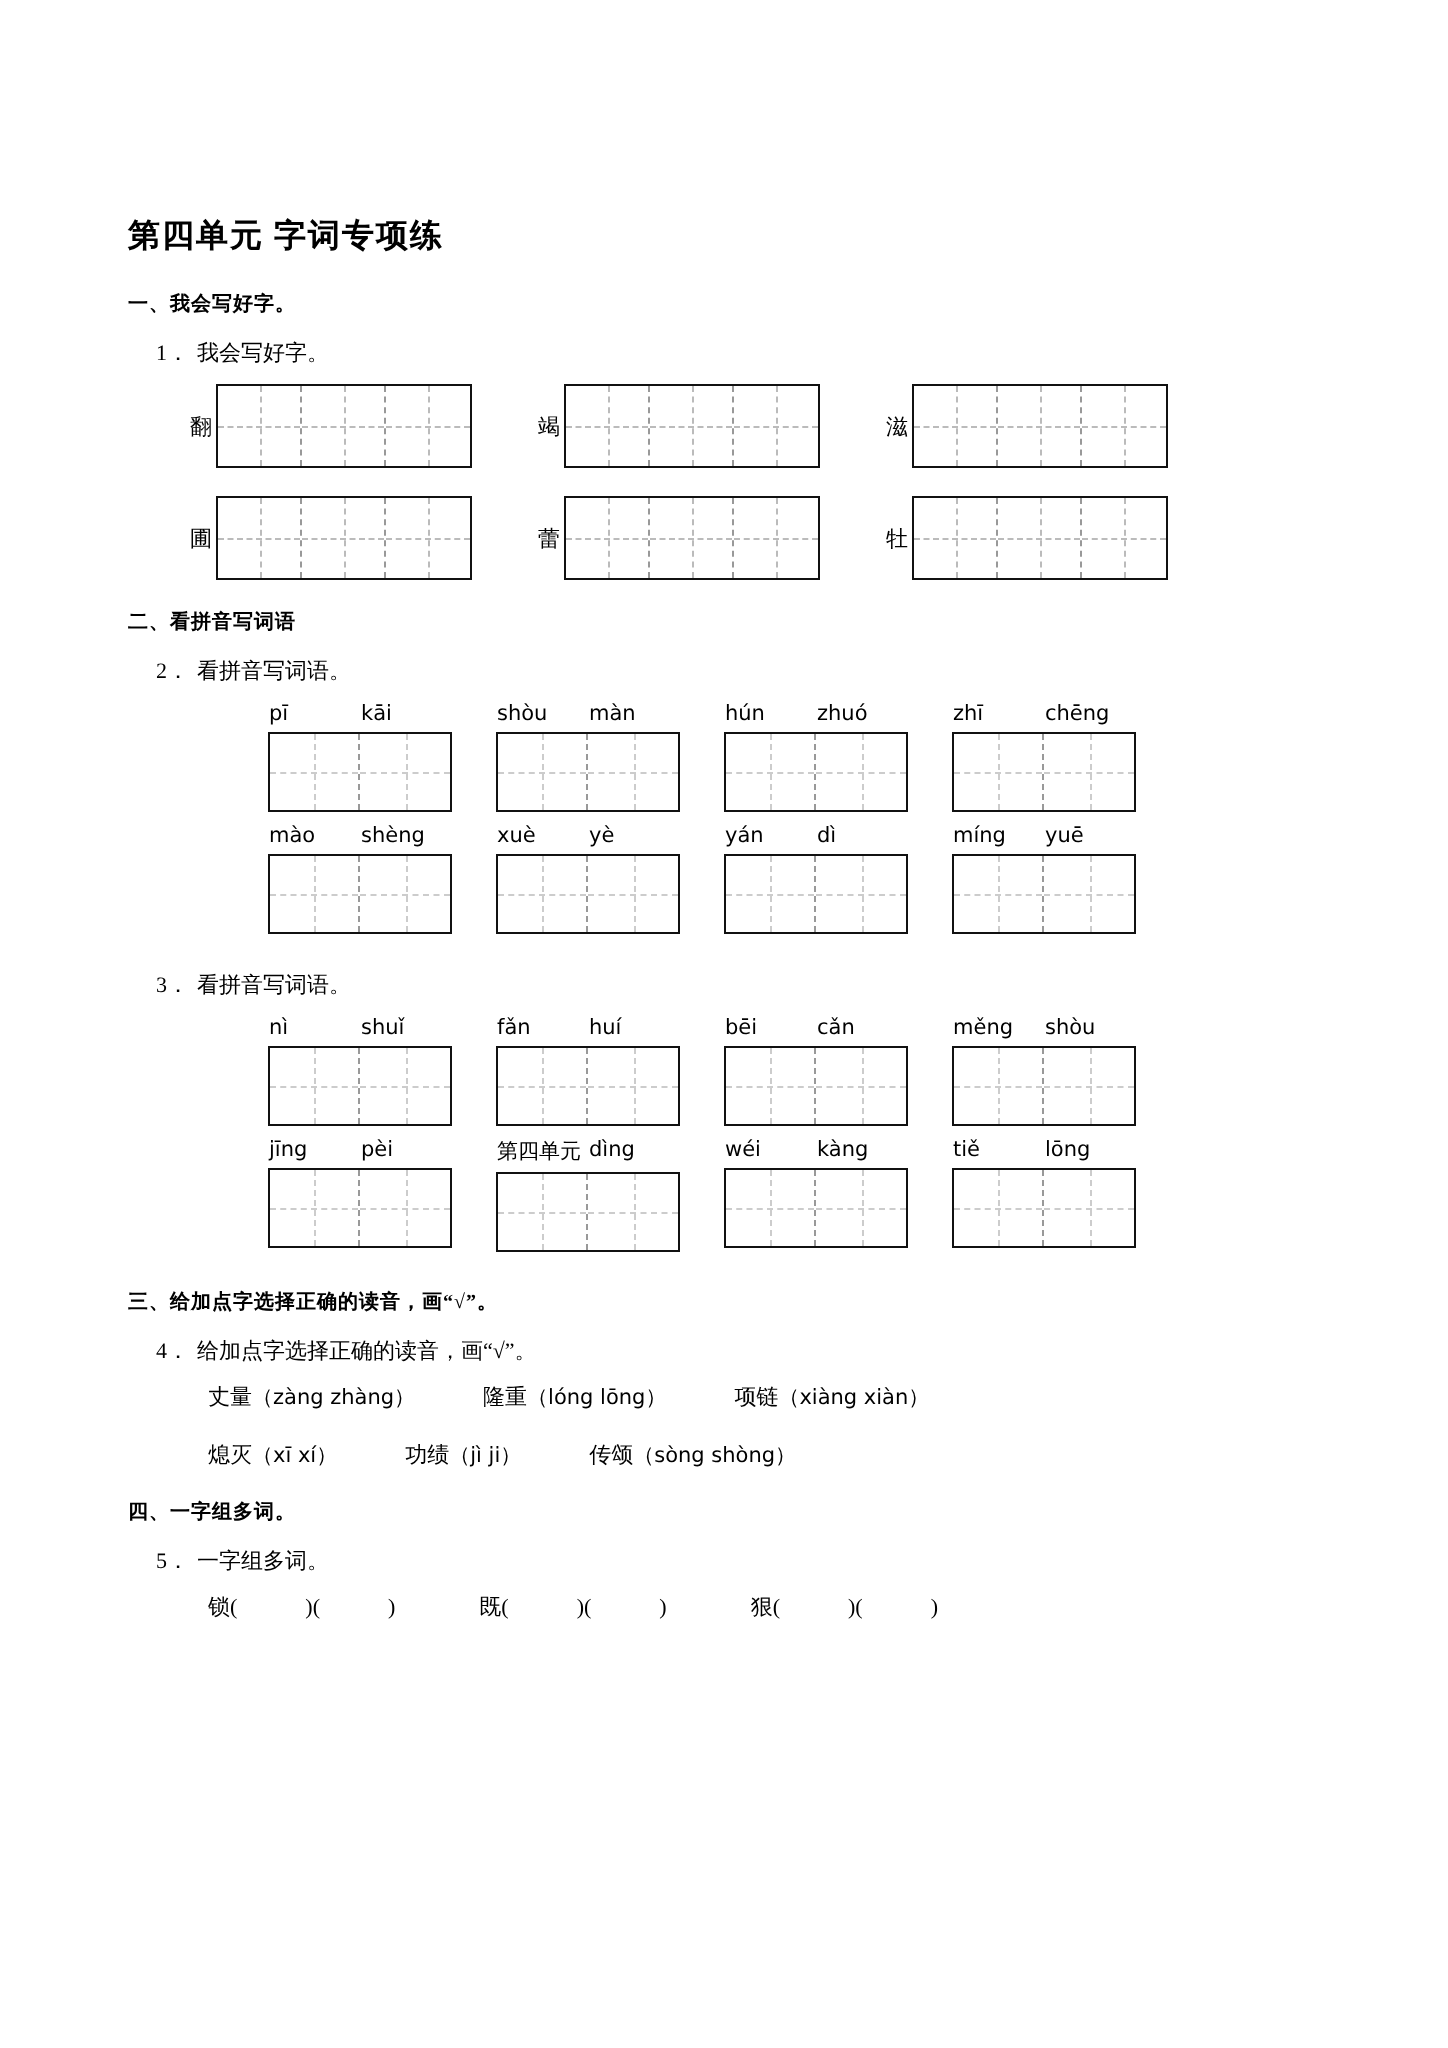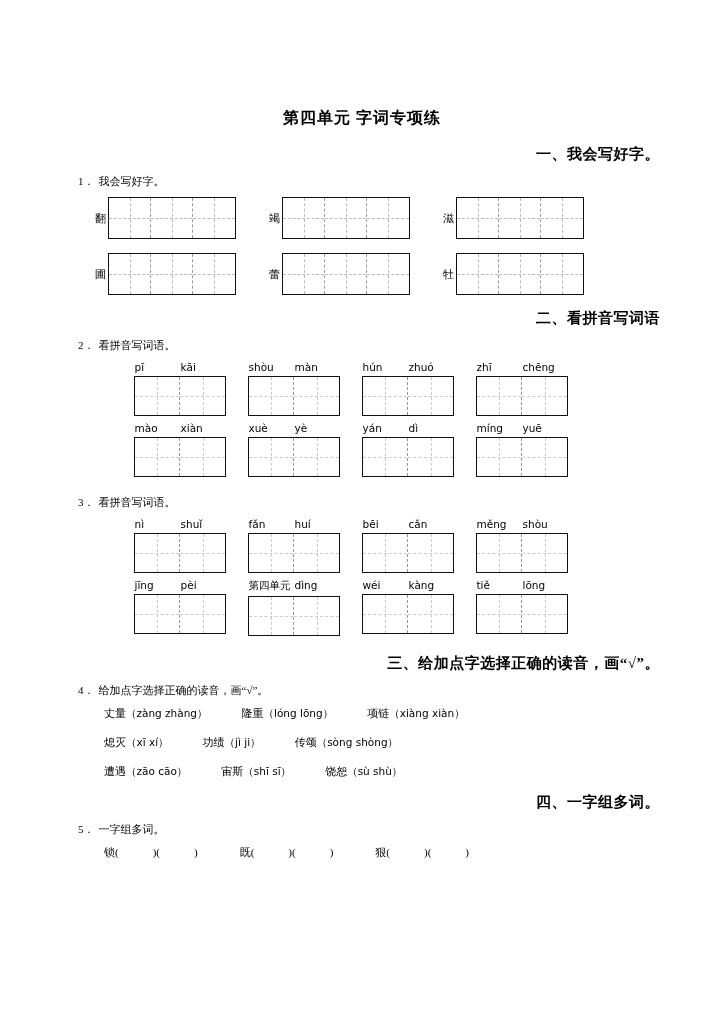"第四单元 字词专项练" .doc-title { text-align: center -> left }
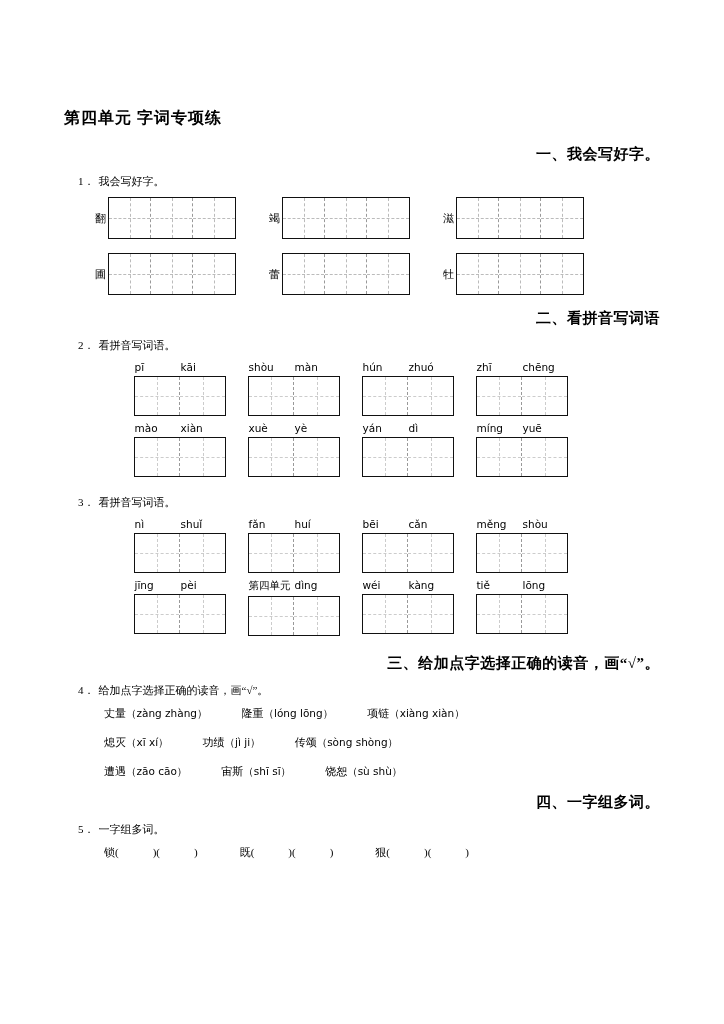"一、我会写好字。" .sec-head { font-size: 15px -> 10px; text-align: right -> none }
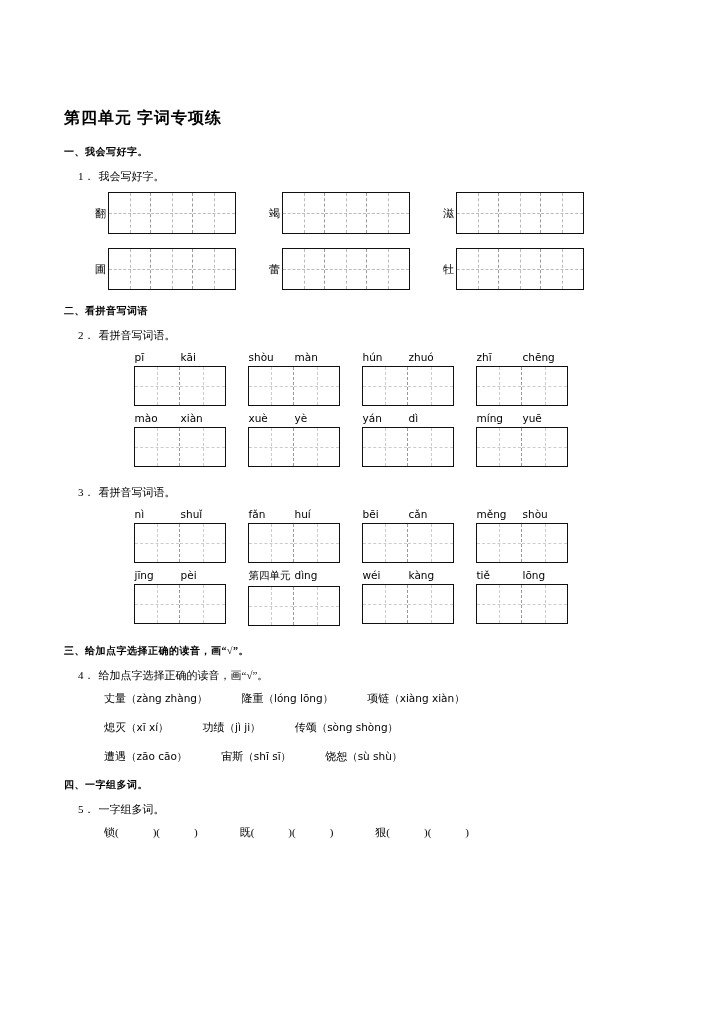"xiàn" span { text: xiàn -> shèng }
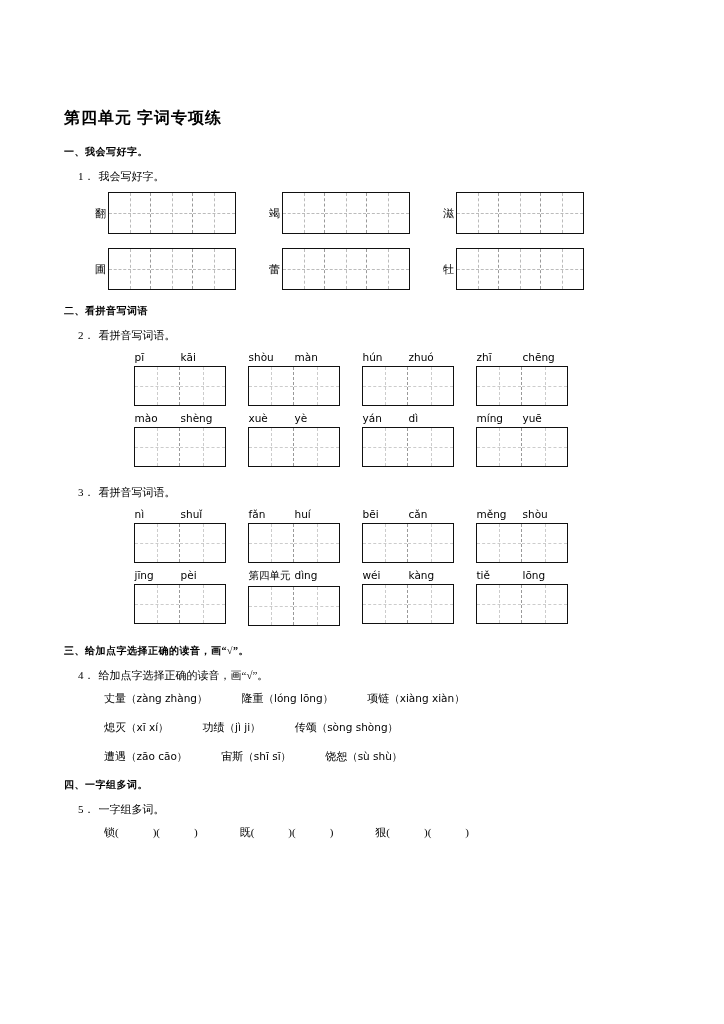"遭遇（zāo cāo）" div.choice-row { html: <div> <div><span>遭遇</span><span>（zāo cāo）</span></div> <div><span>宙斯</span><span>（shī sī）</span></div> <div><span>饶恕</span><span>（sù shù）</span></div> </div> -> none }
